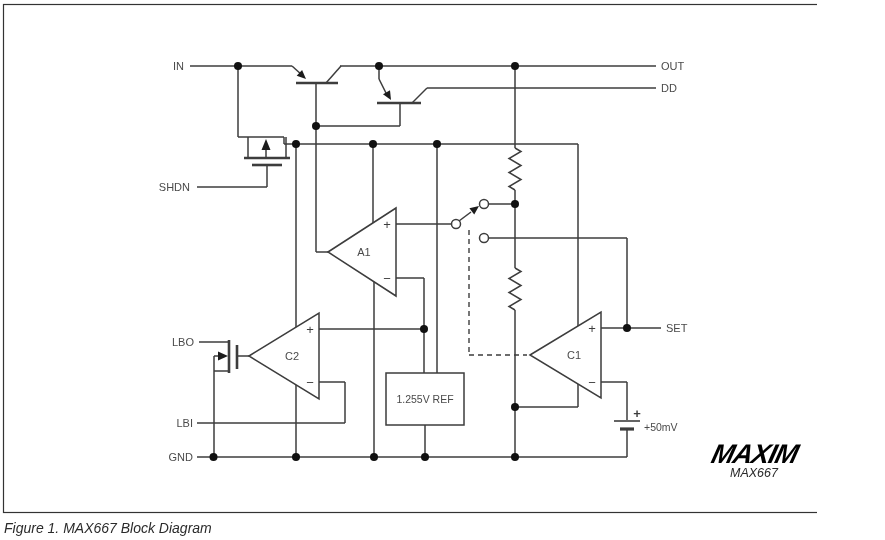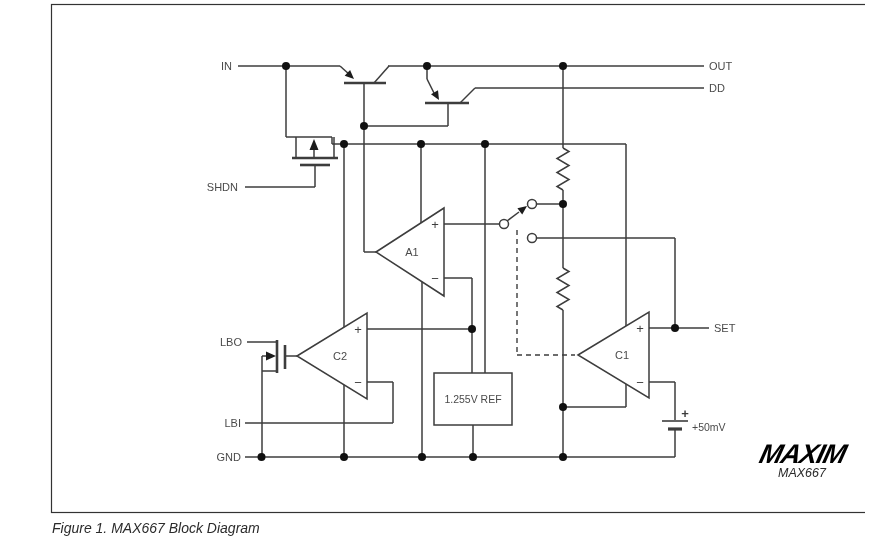"IN" .page { margin-left: 48px -> none }
